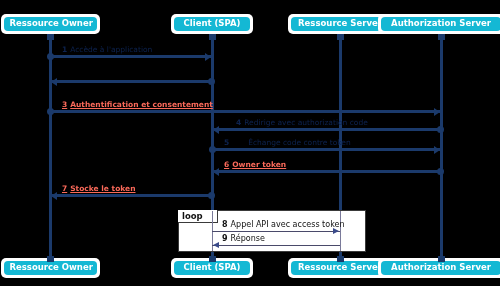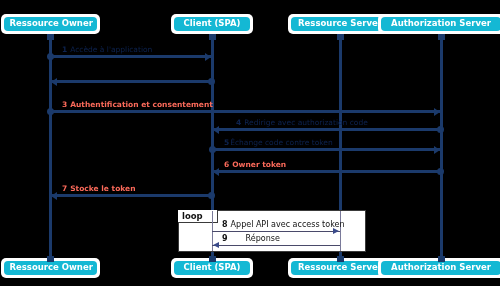"3 Authentification et consentement" .mlabel.hi { text-decoration: none -> underline }
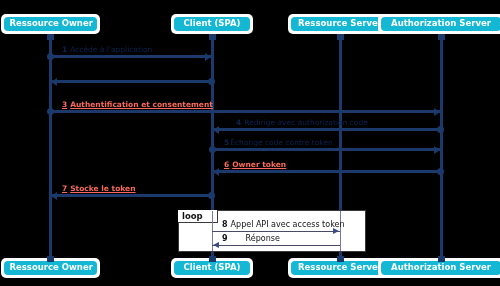"Échange code contre token" span { margin-left: 1px -> 19px }
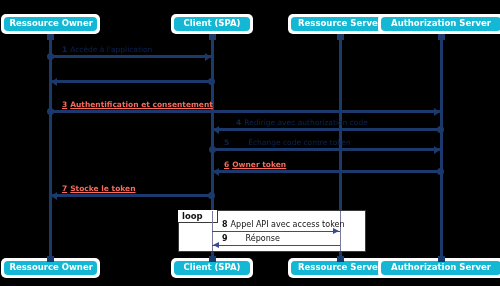"Réponse" span { margin-left: 18px -> 3px }
